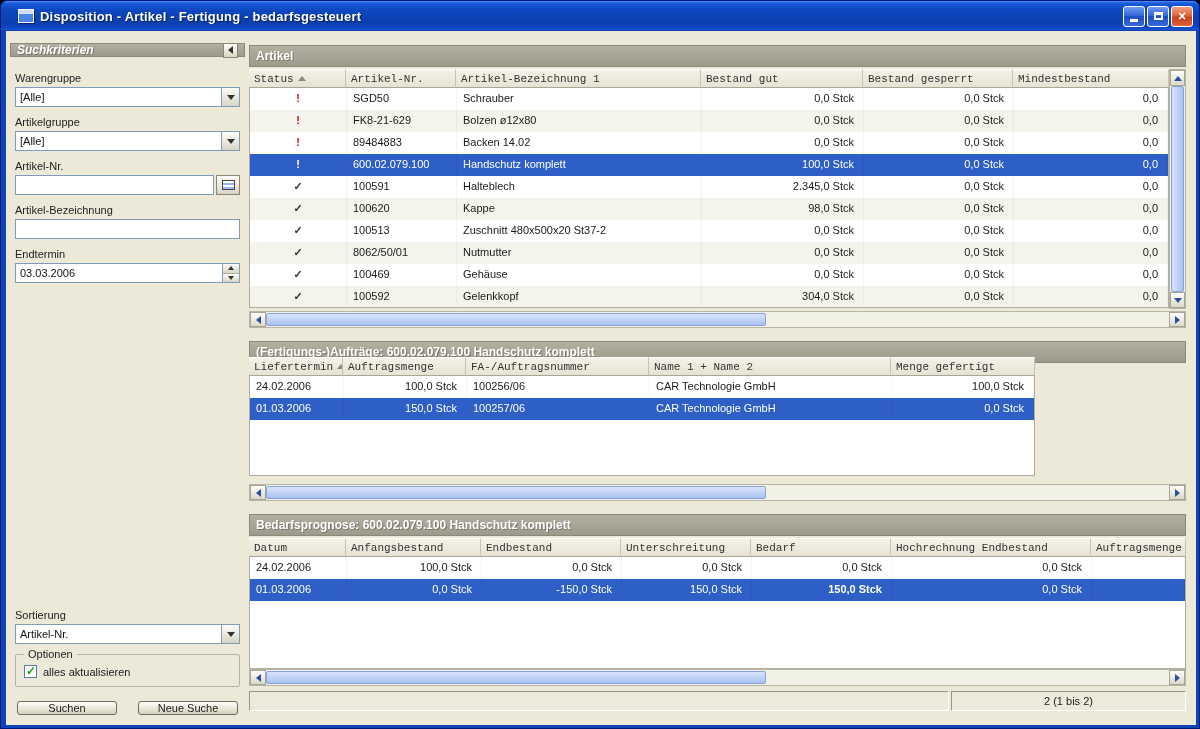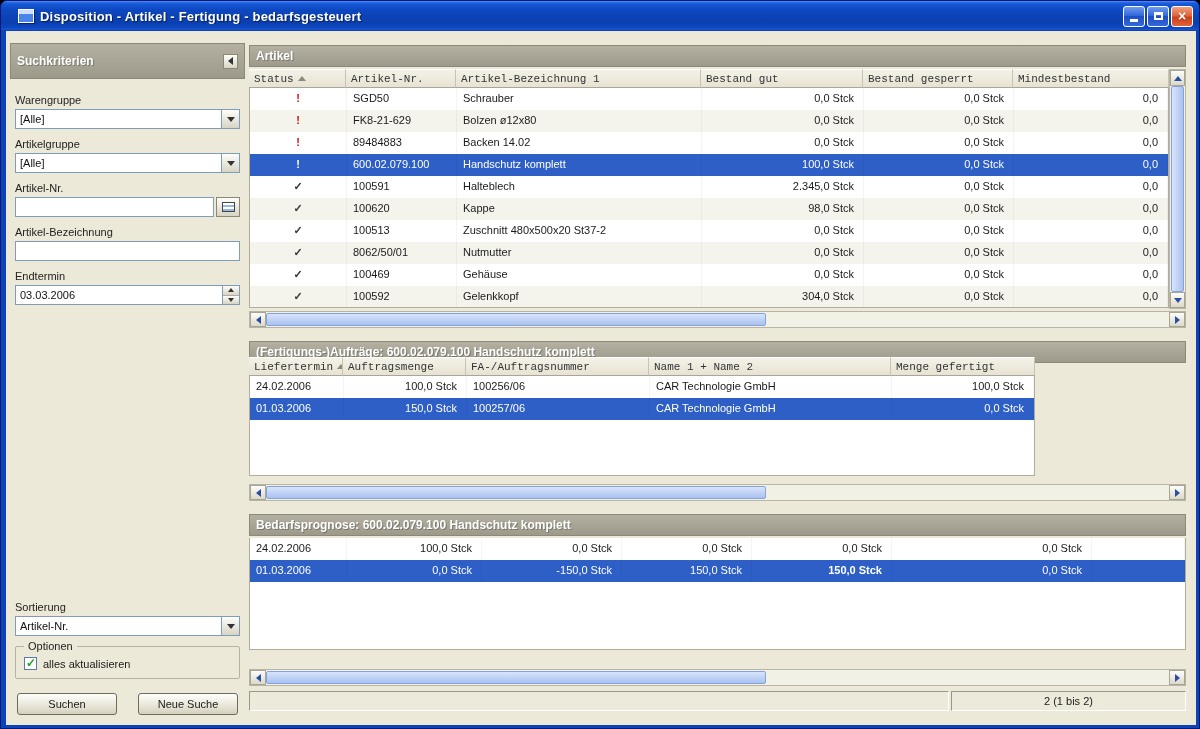"Suchkriterien" .sidebar .bar-header { font-style: none -> italic; height: 36px -> 14px }
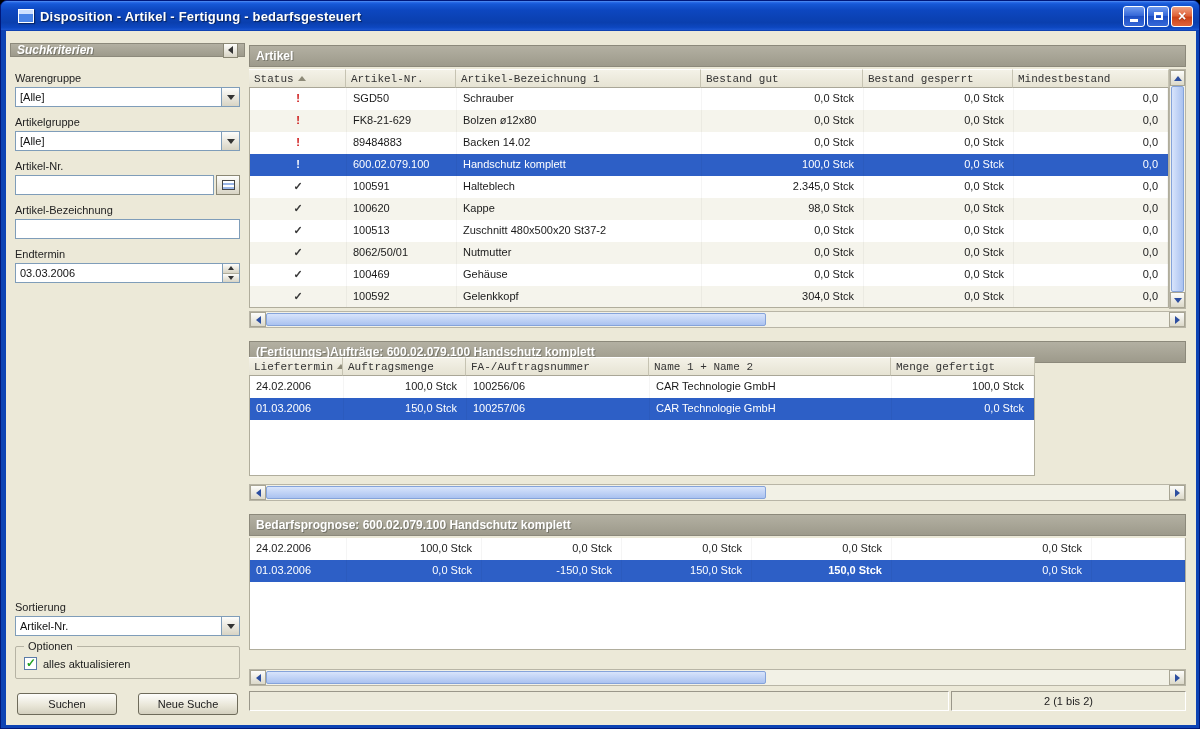"Datum" div.thead { html: none -> <div> <div>Datum</div> <div>Anfangsbestand</div> <div>Endbestand</div> <div>Unterschreitung</div> <div>Bedarf</div> <div>Hochrechnung Endbestand</div> <div>Auftragsmenge (A</div> </div> }
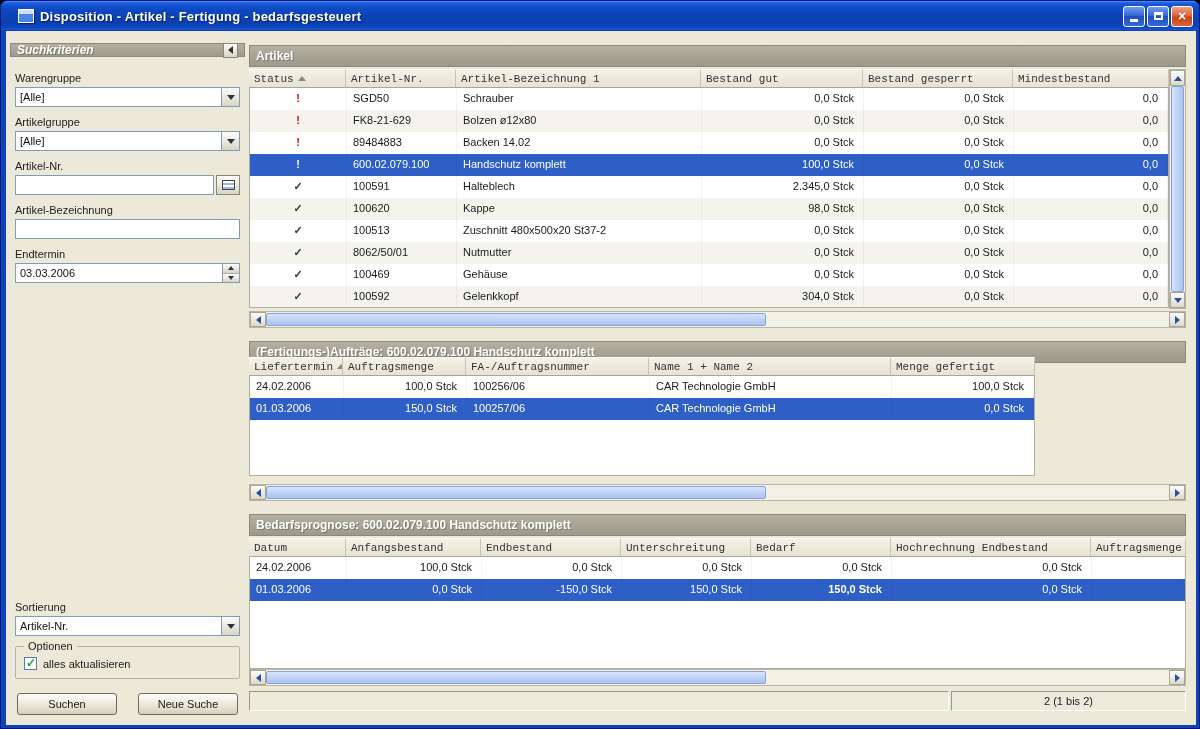"Suchen" .xp-btn { height: 22px -> 14px }
